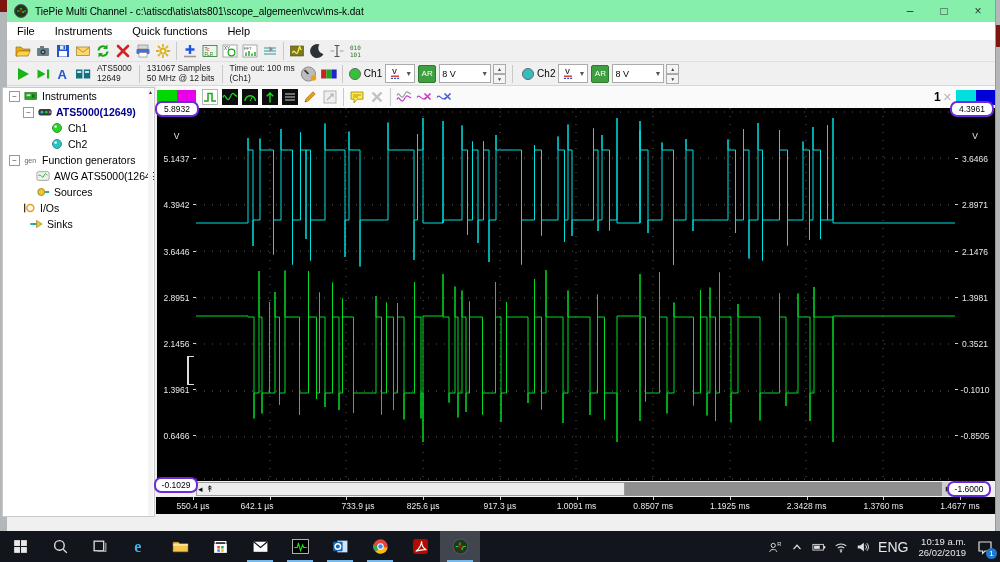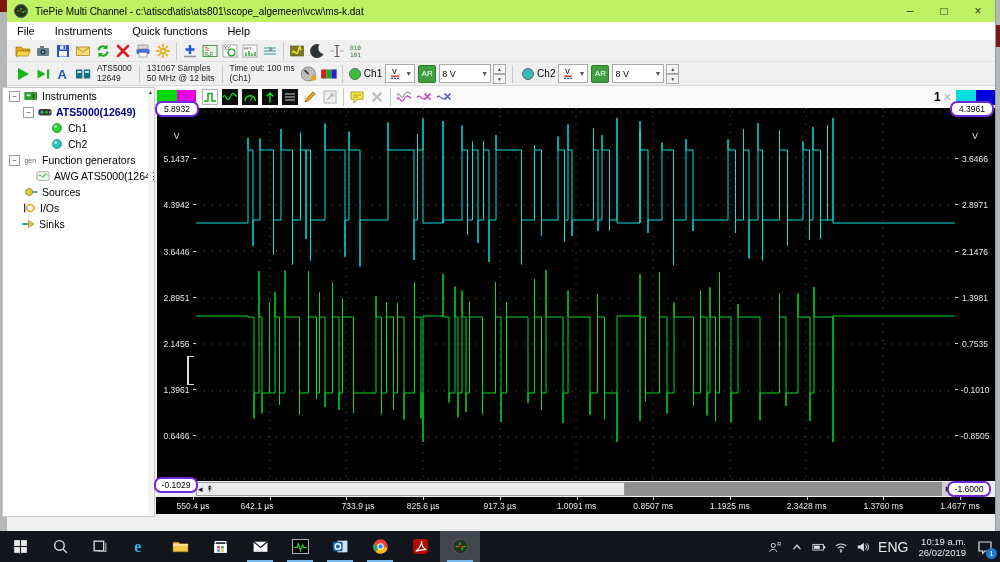"TiePie Multi Channel -" #titlebar { background: #bef264 -> #86efac }
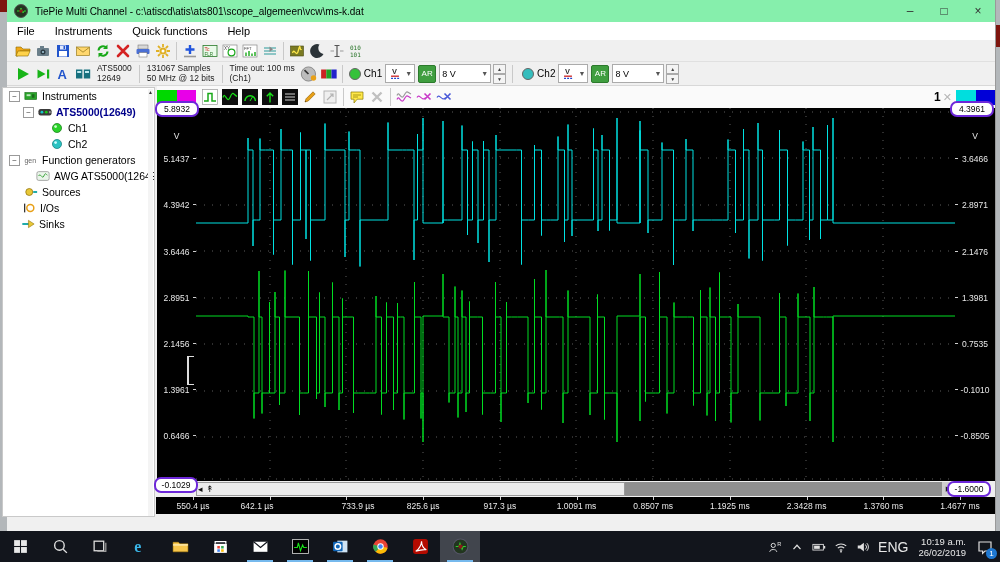"Sources" div.trow { padding-left: 8px -> 20px }
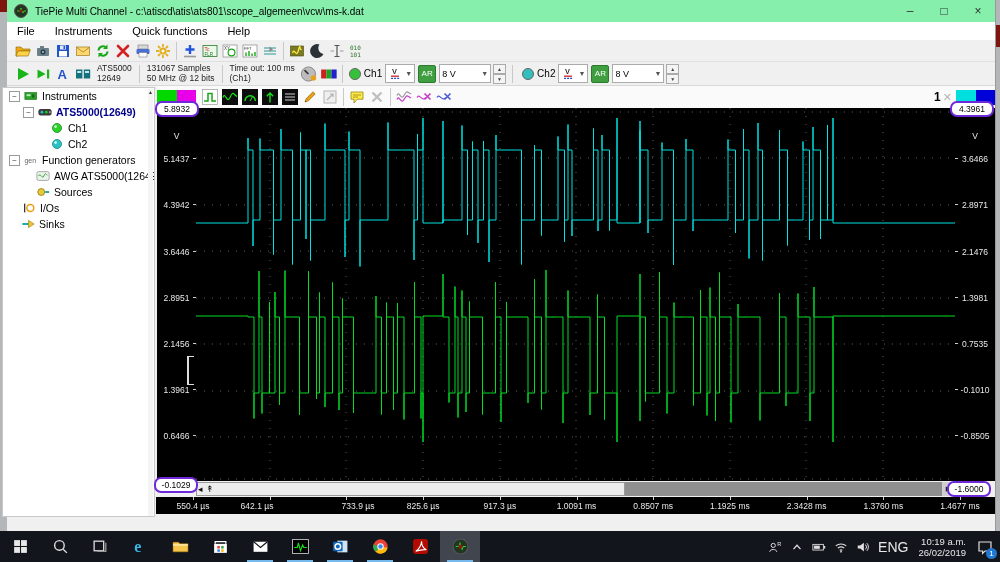"Sinks" div.trow { padding-left: 5px -> 13px }
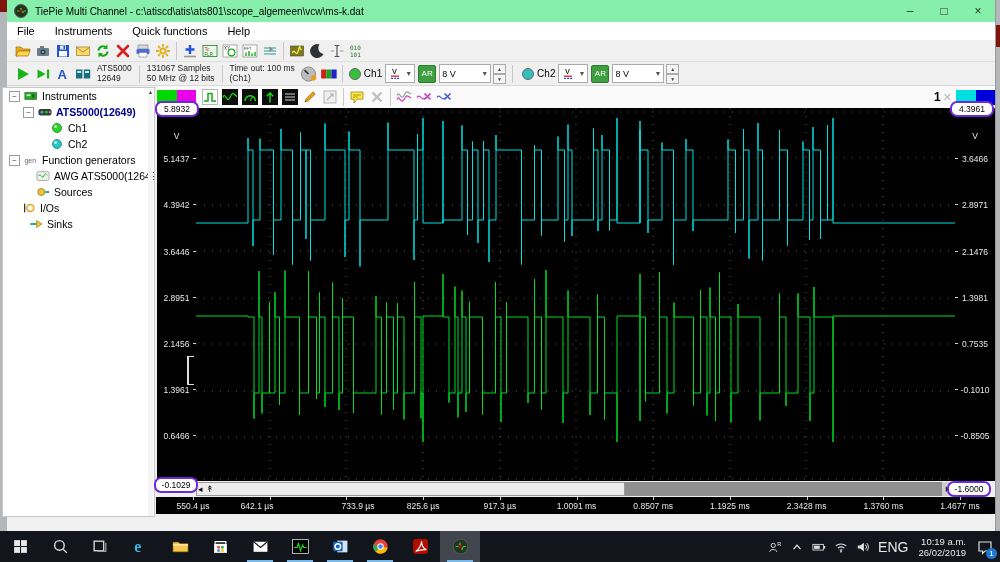"0.7535" div.lbl { text: 0.7535 -> 0.3521 }
